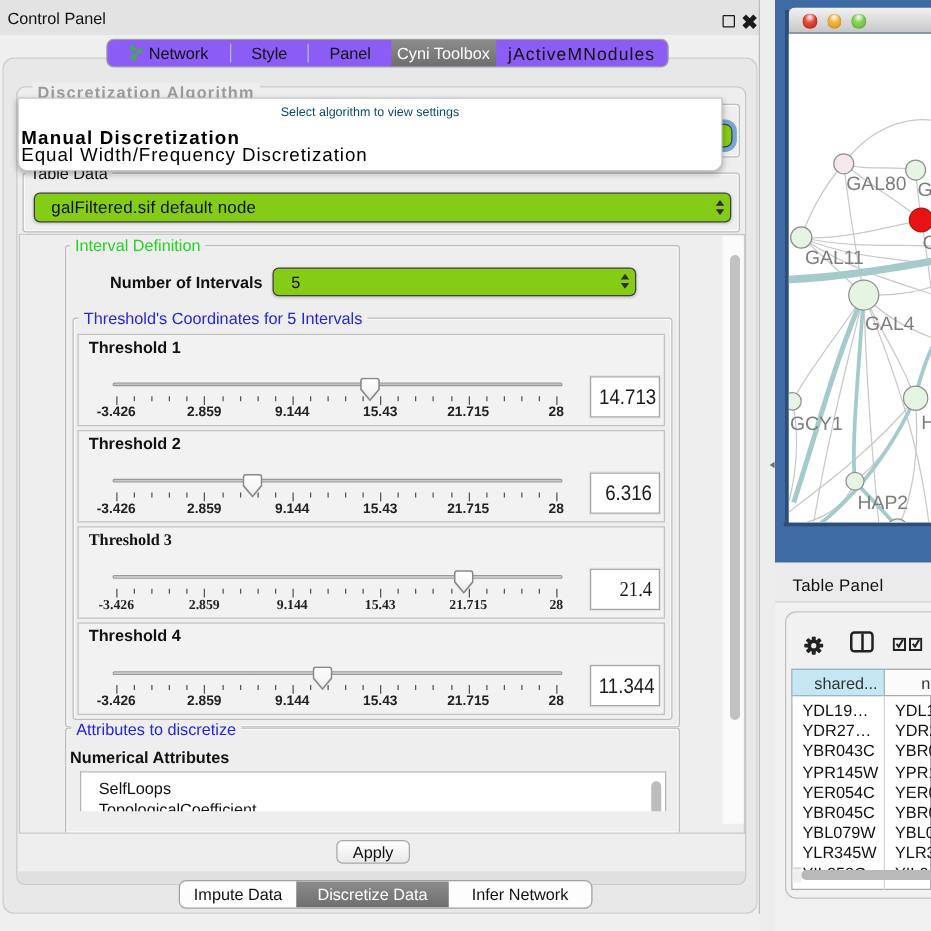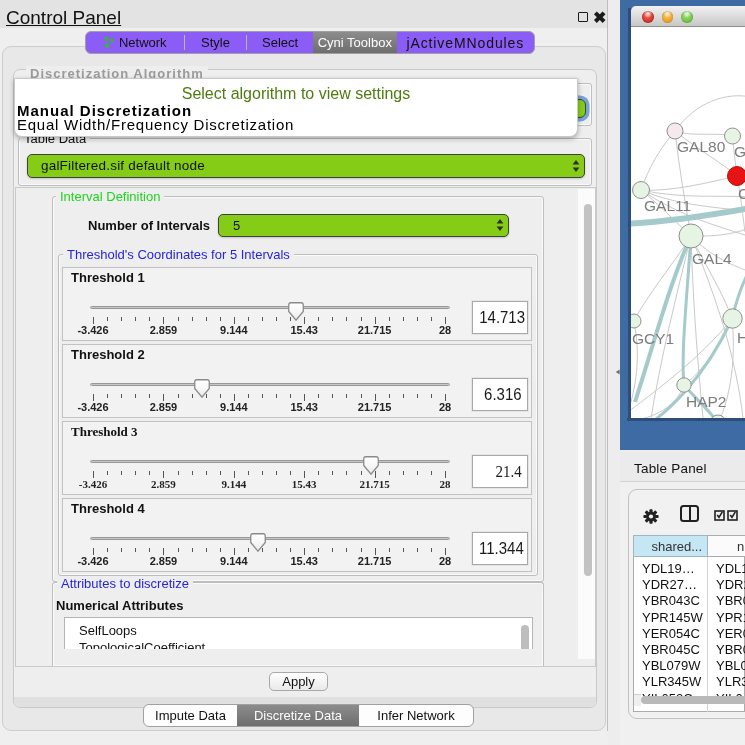"Control Panel" div.abs { font-size: 19px -> 13px; text-decoration: underline -> none }
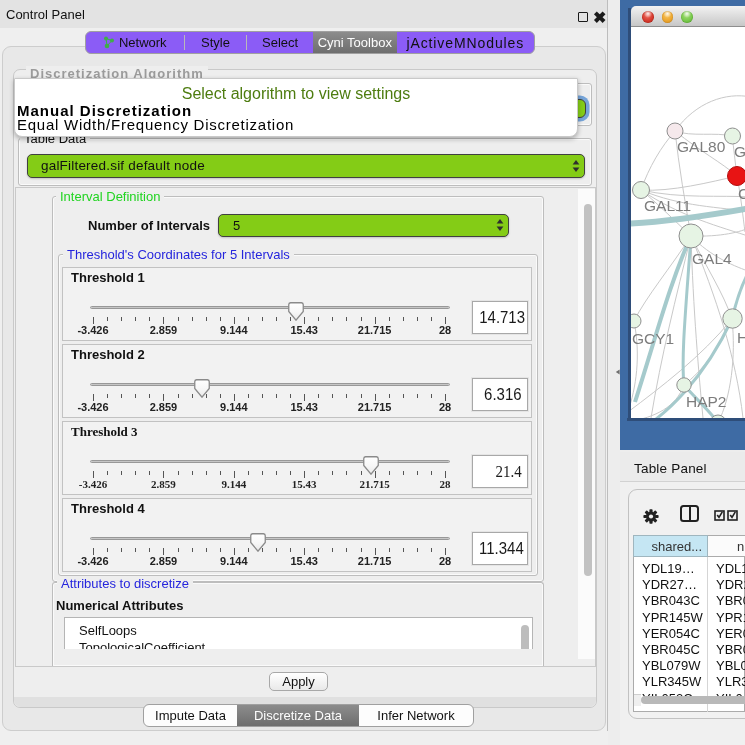"Select" div.seg { text: Select -> Panel }
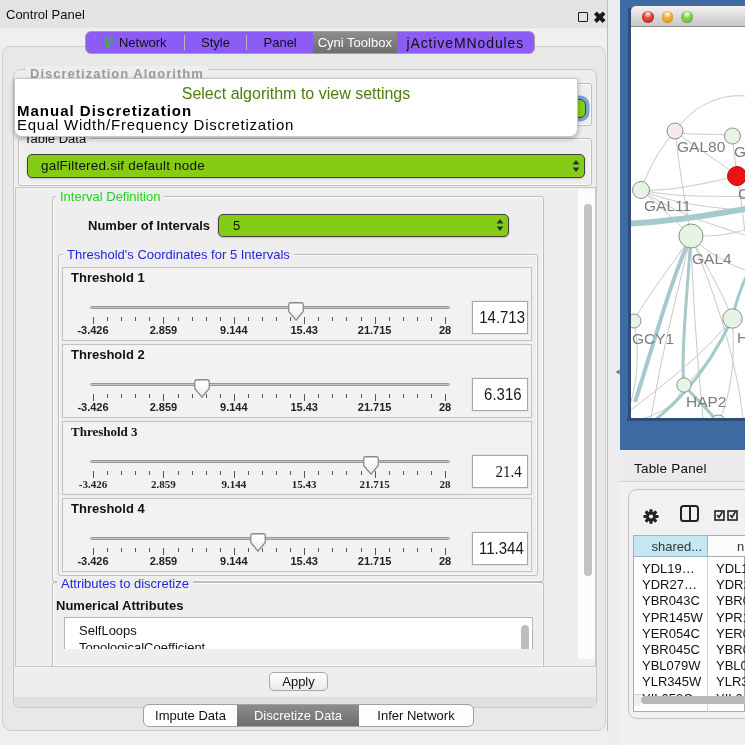"Select algorithm to view settings" div.abs { color: #4d7c0f -> #0c4a6e; font-size: 16px -> 10px }
